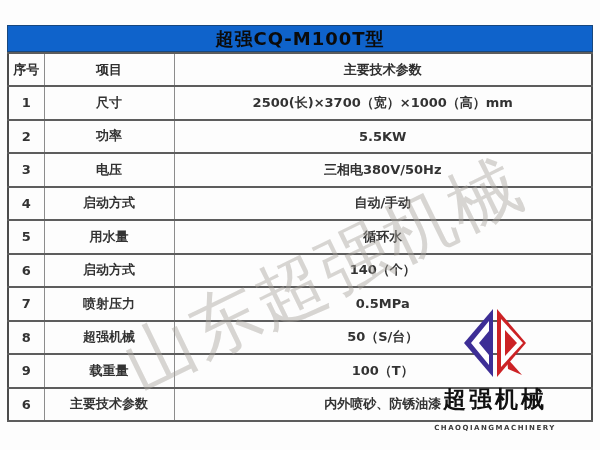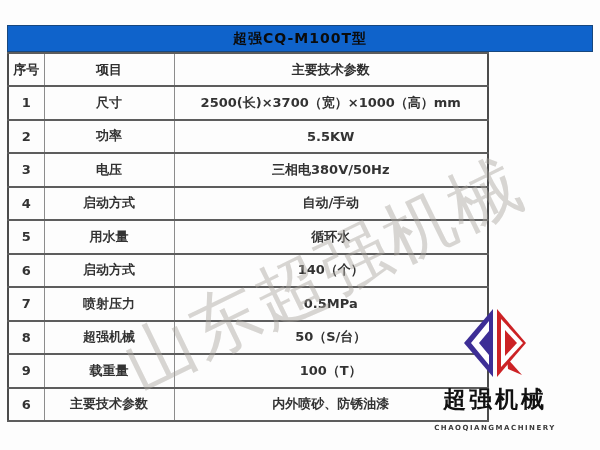"超强CQ-M100T型" .banner-title { font-size: 14px -> 18px }
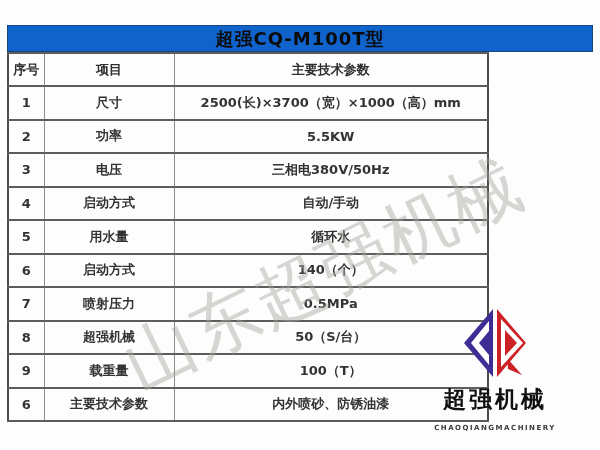"序号" table.spec { width: 482px -> 586px }
